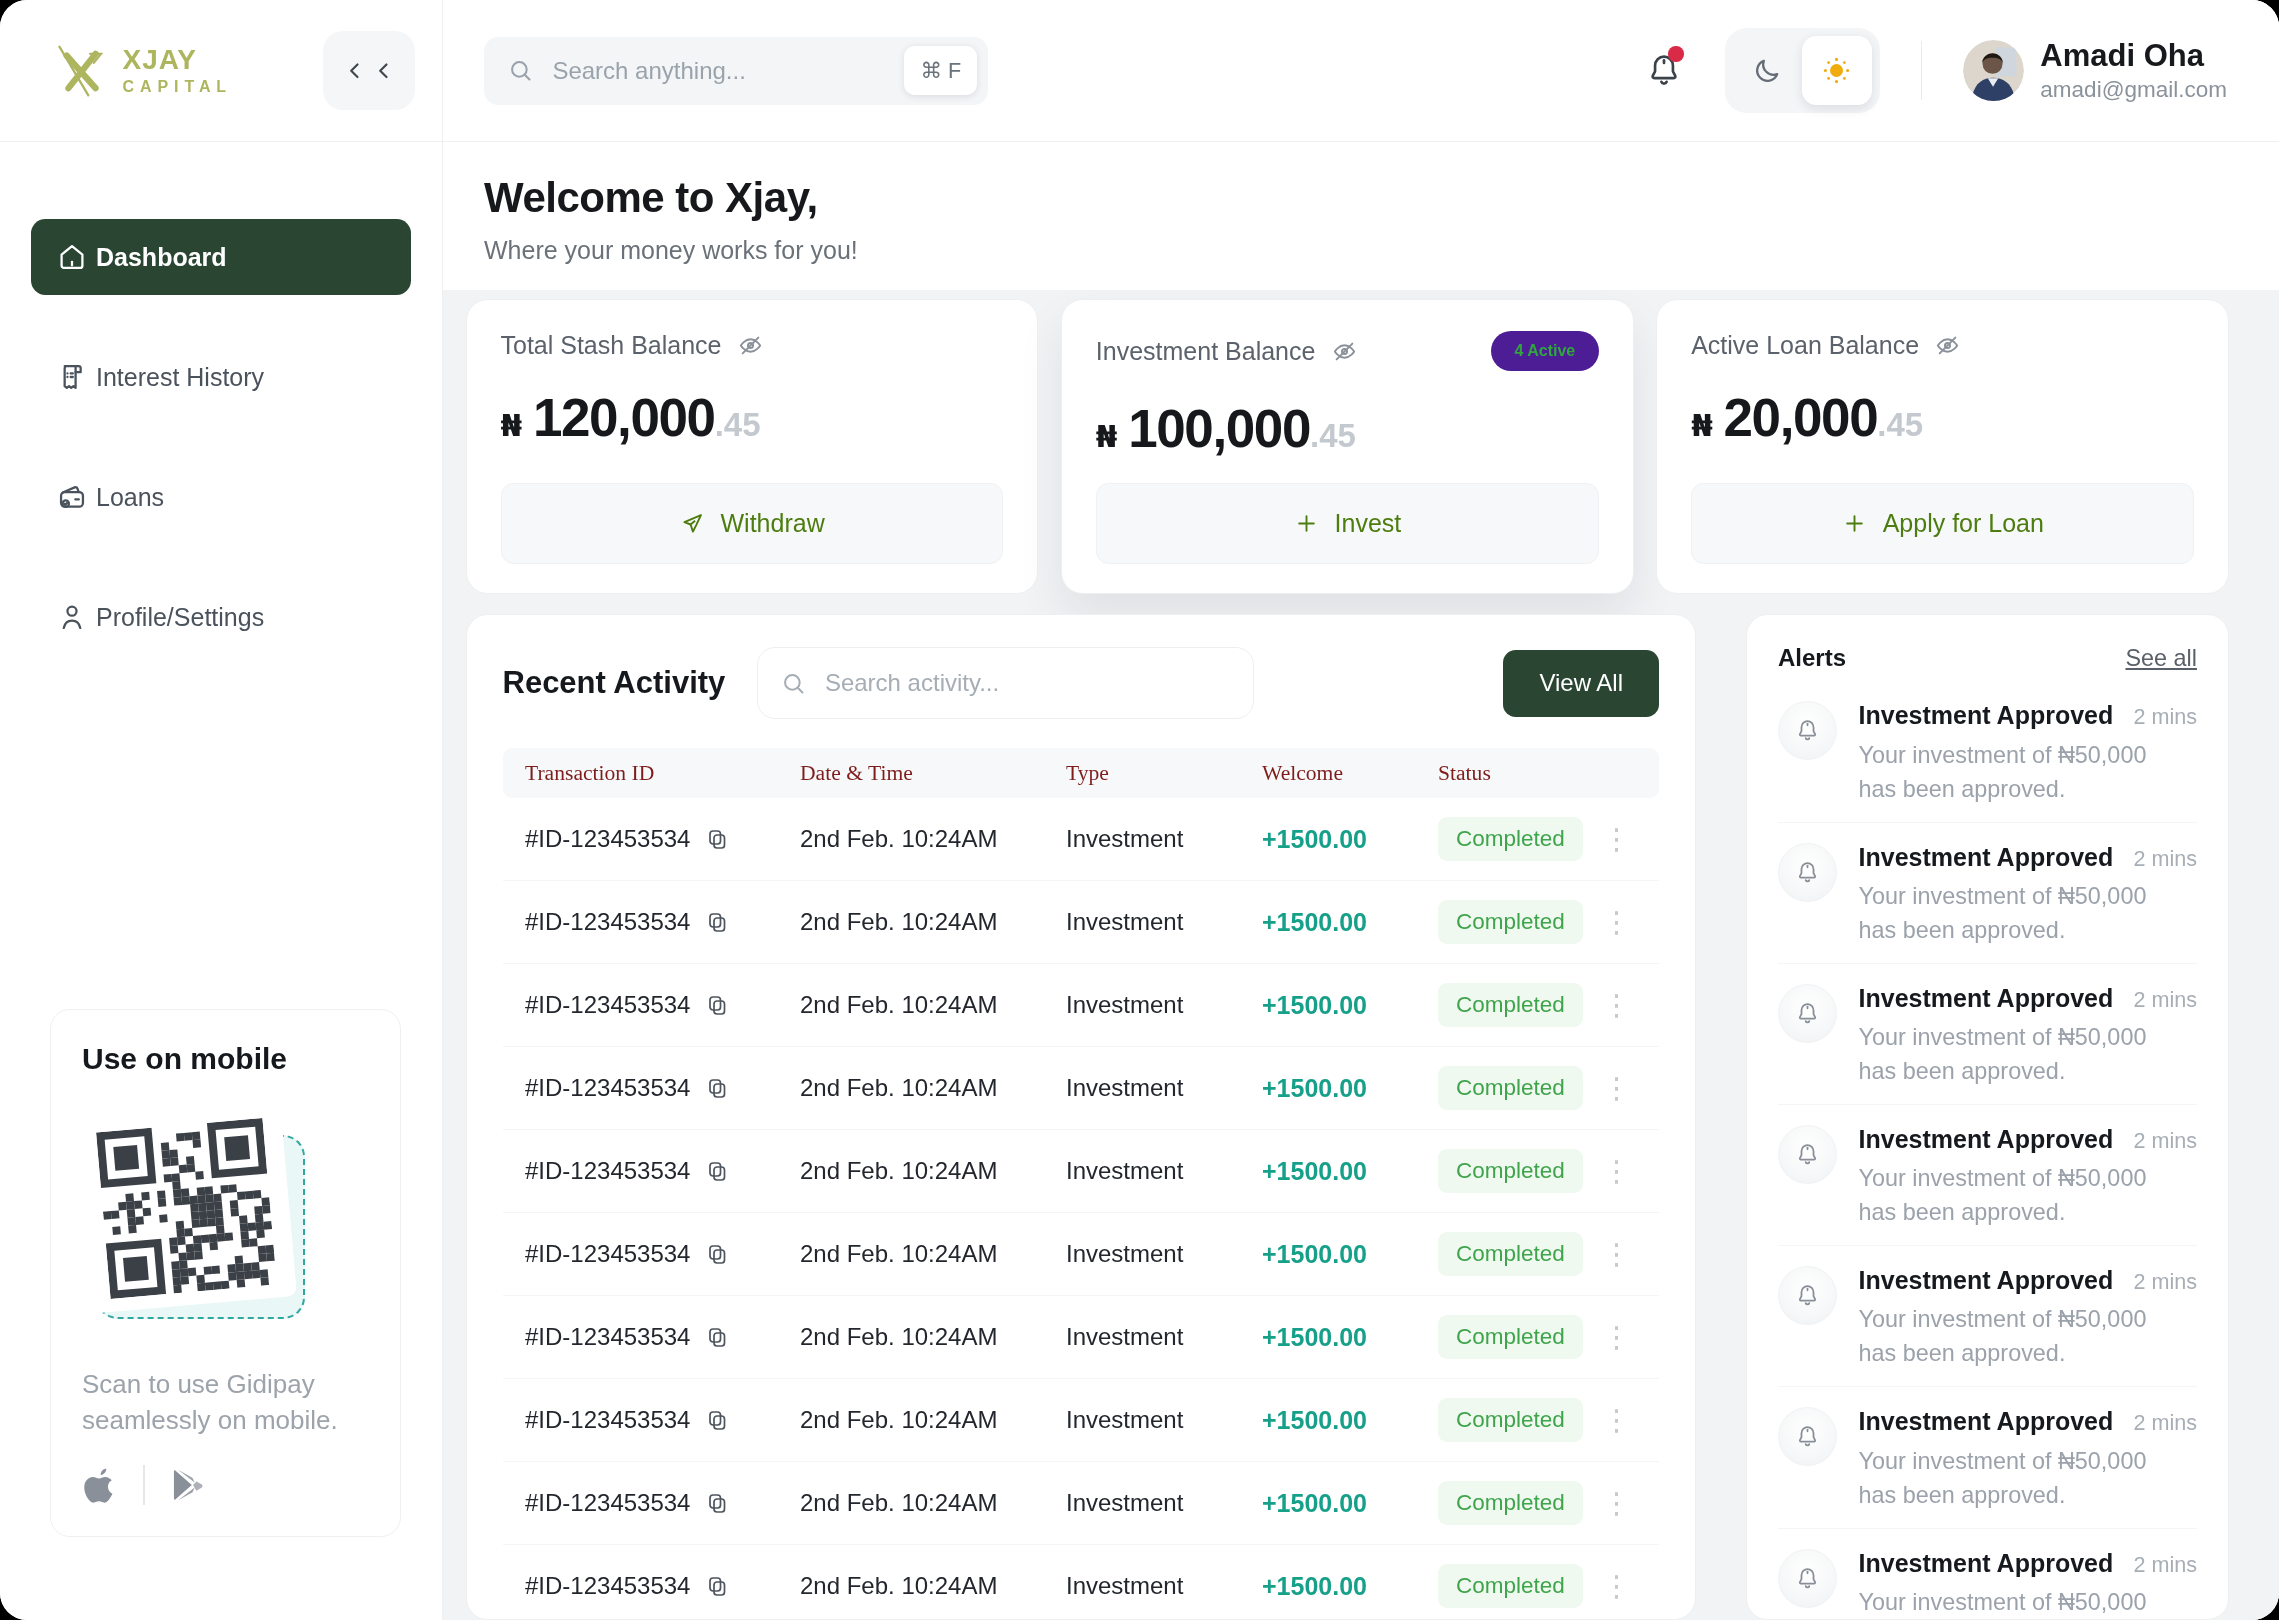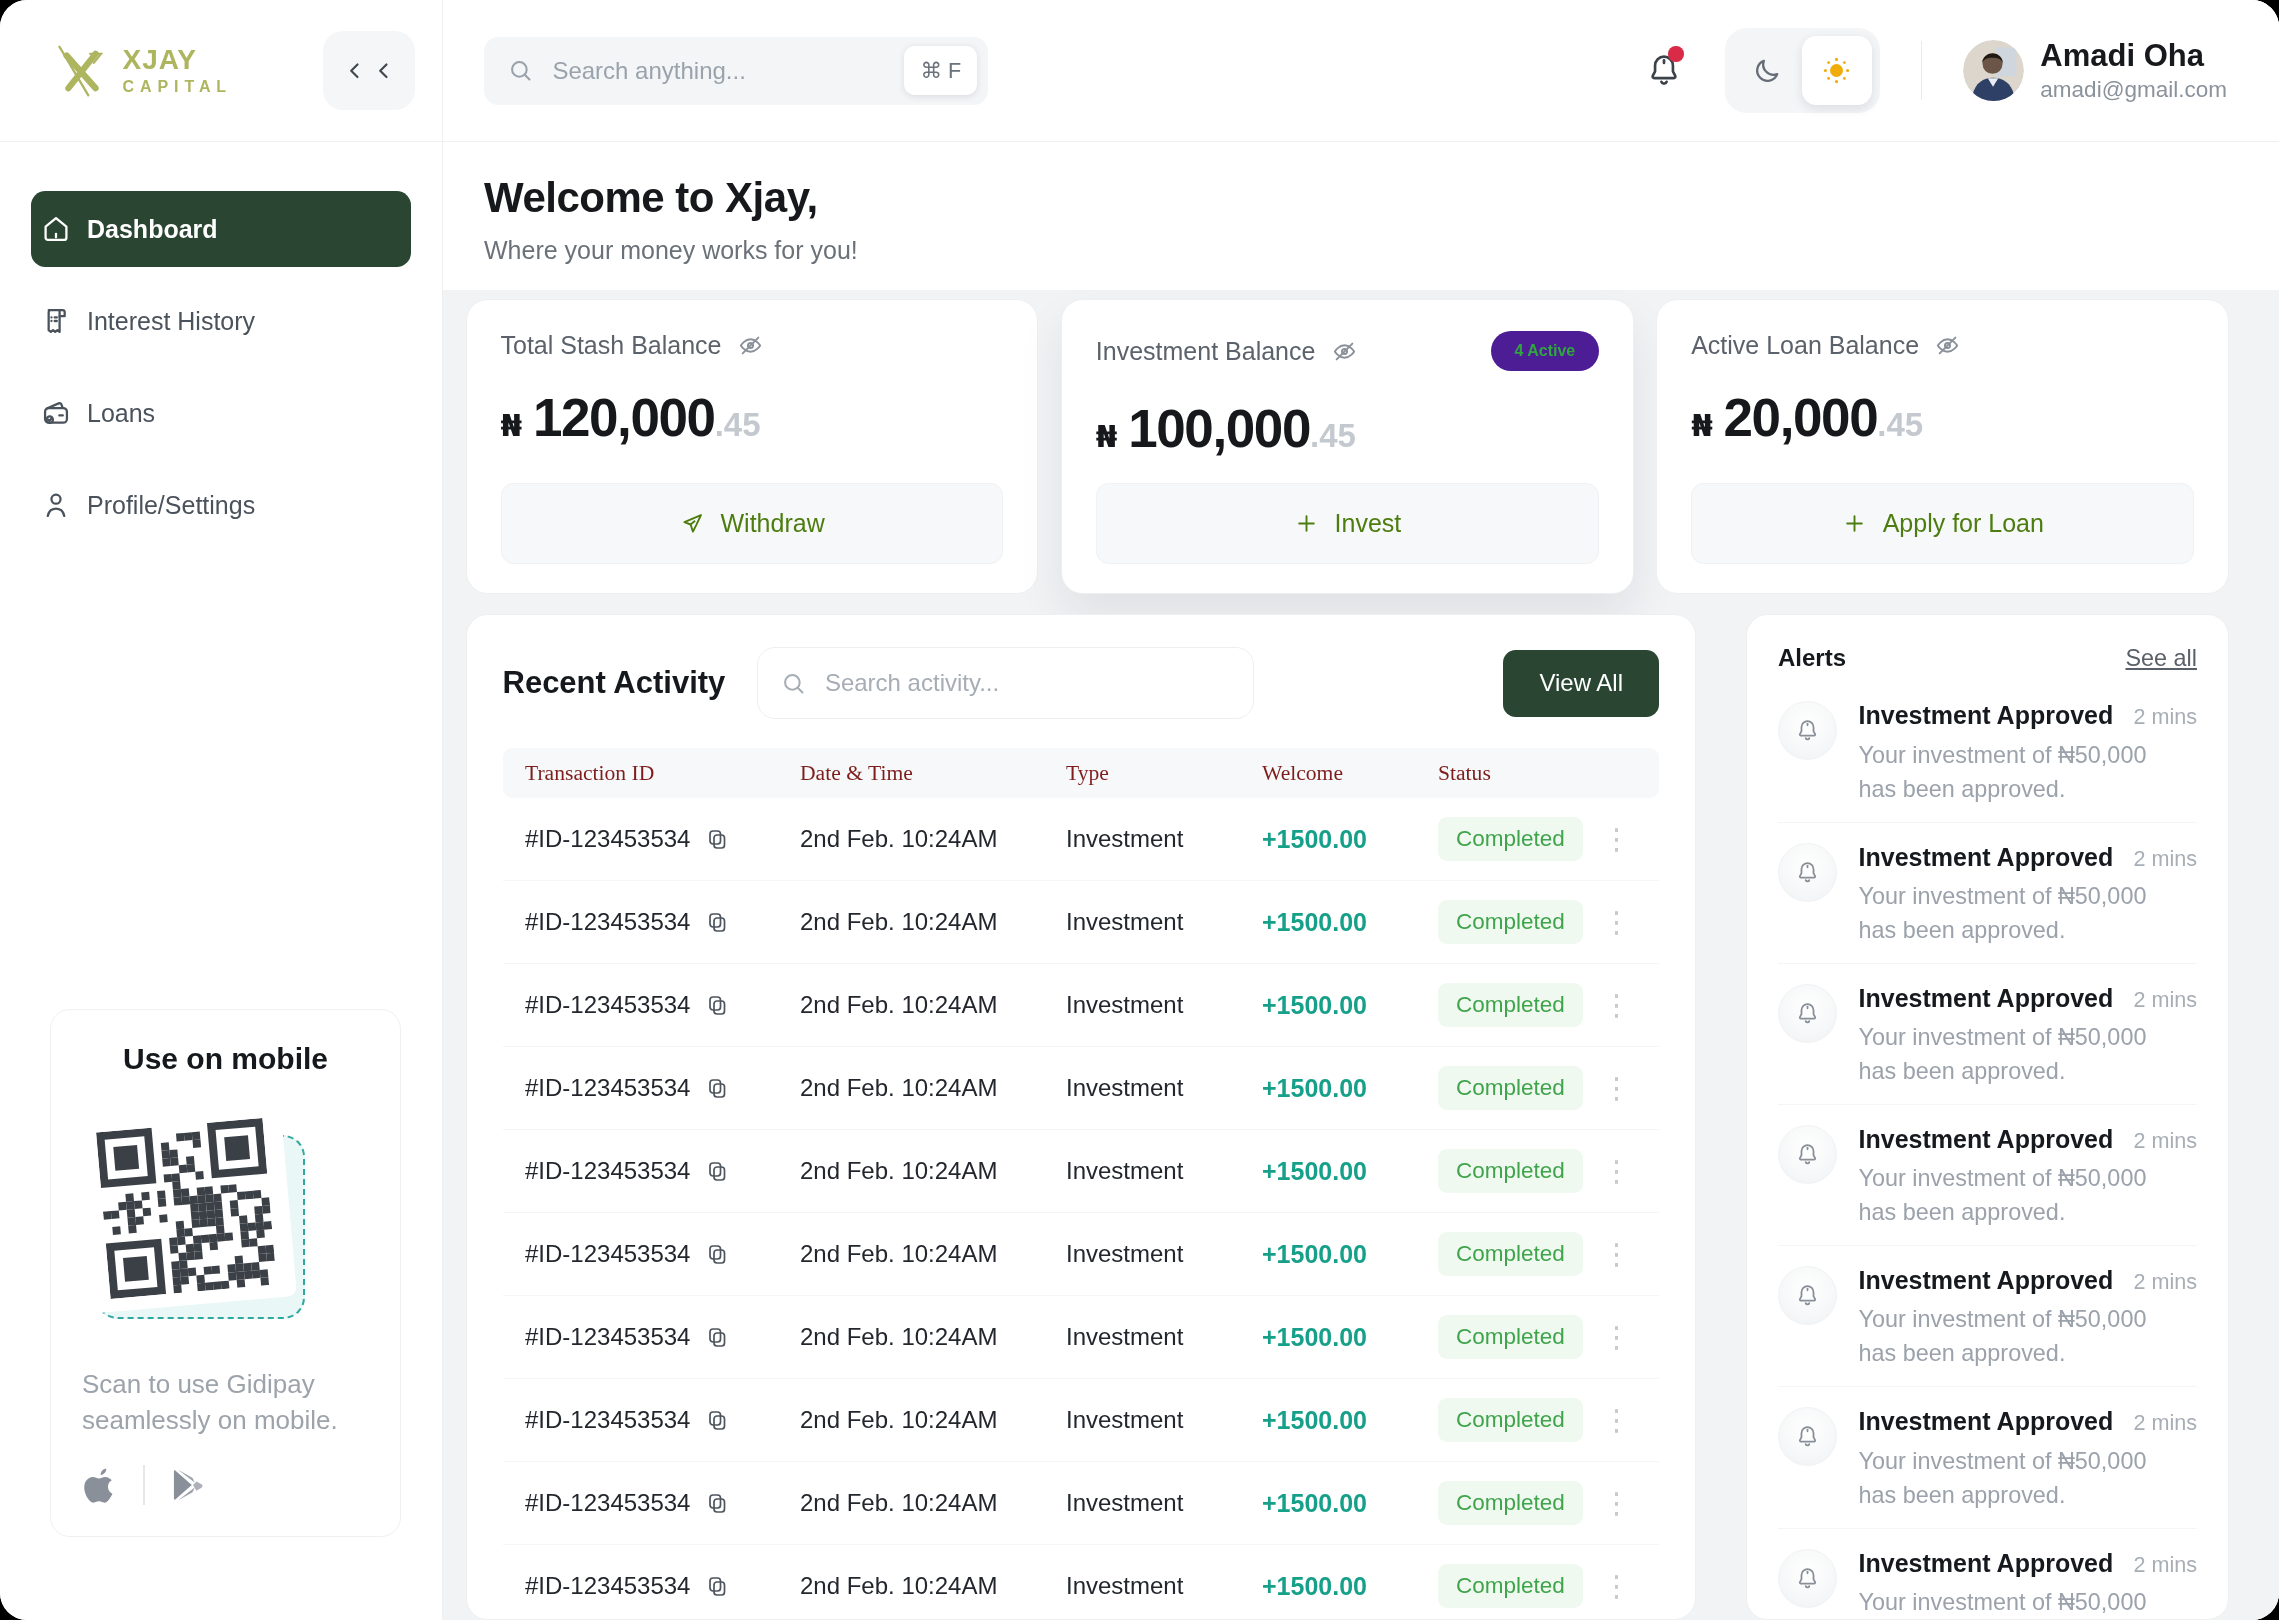"Dashboard" .nav-item { gap: 15px -> 8px; margin-top: none -> 28px; padding: 0 9px -> 0 25px }
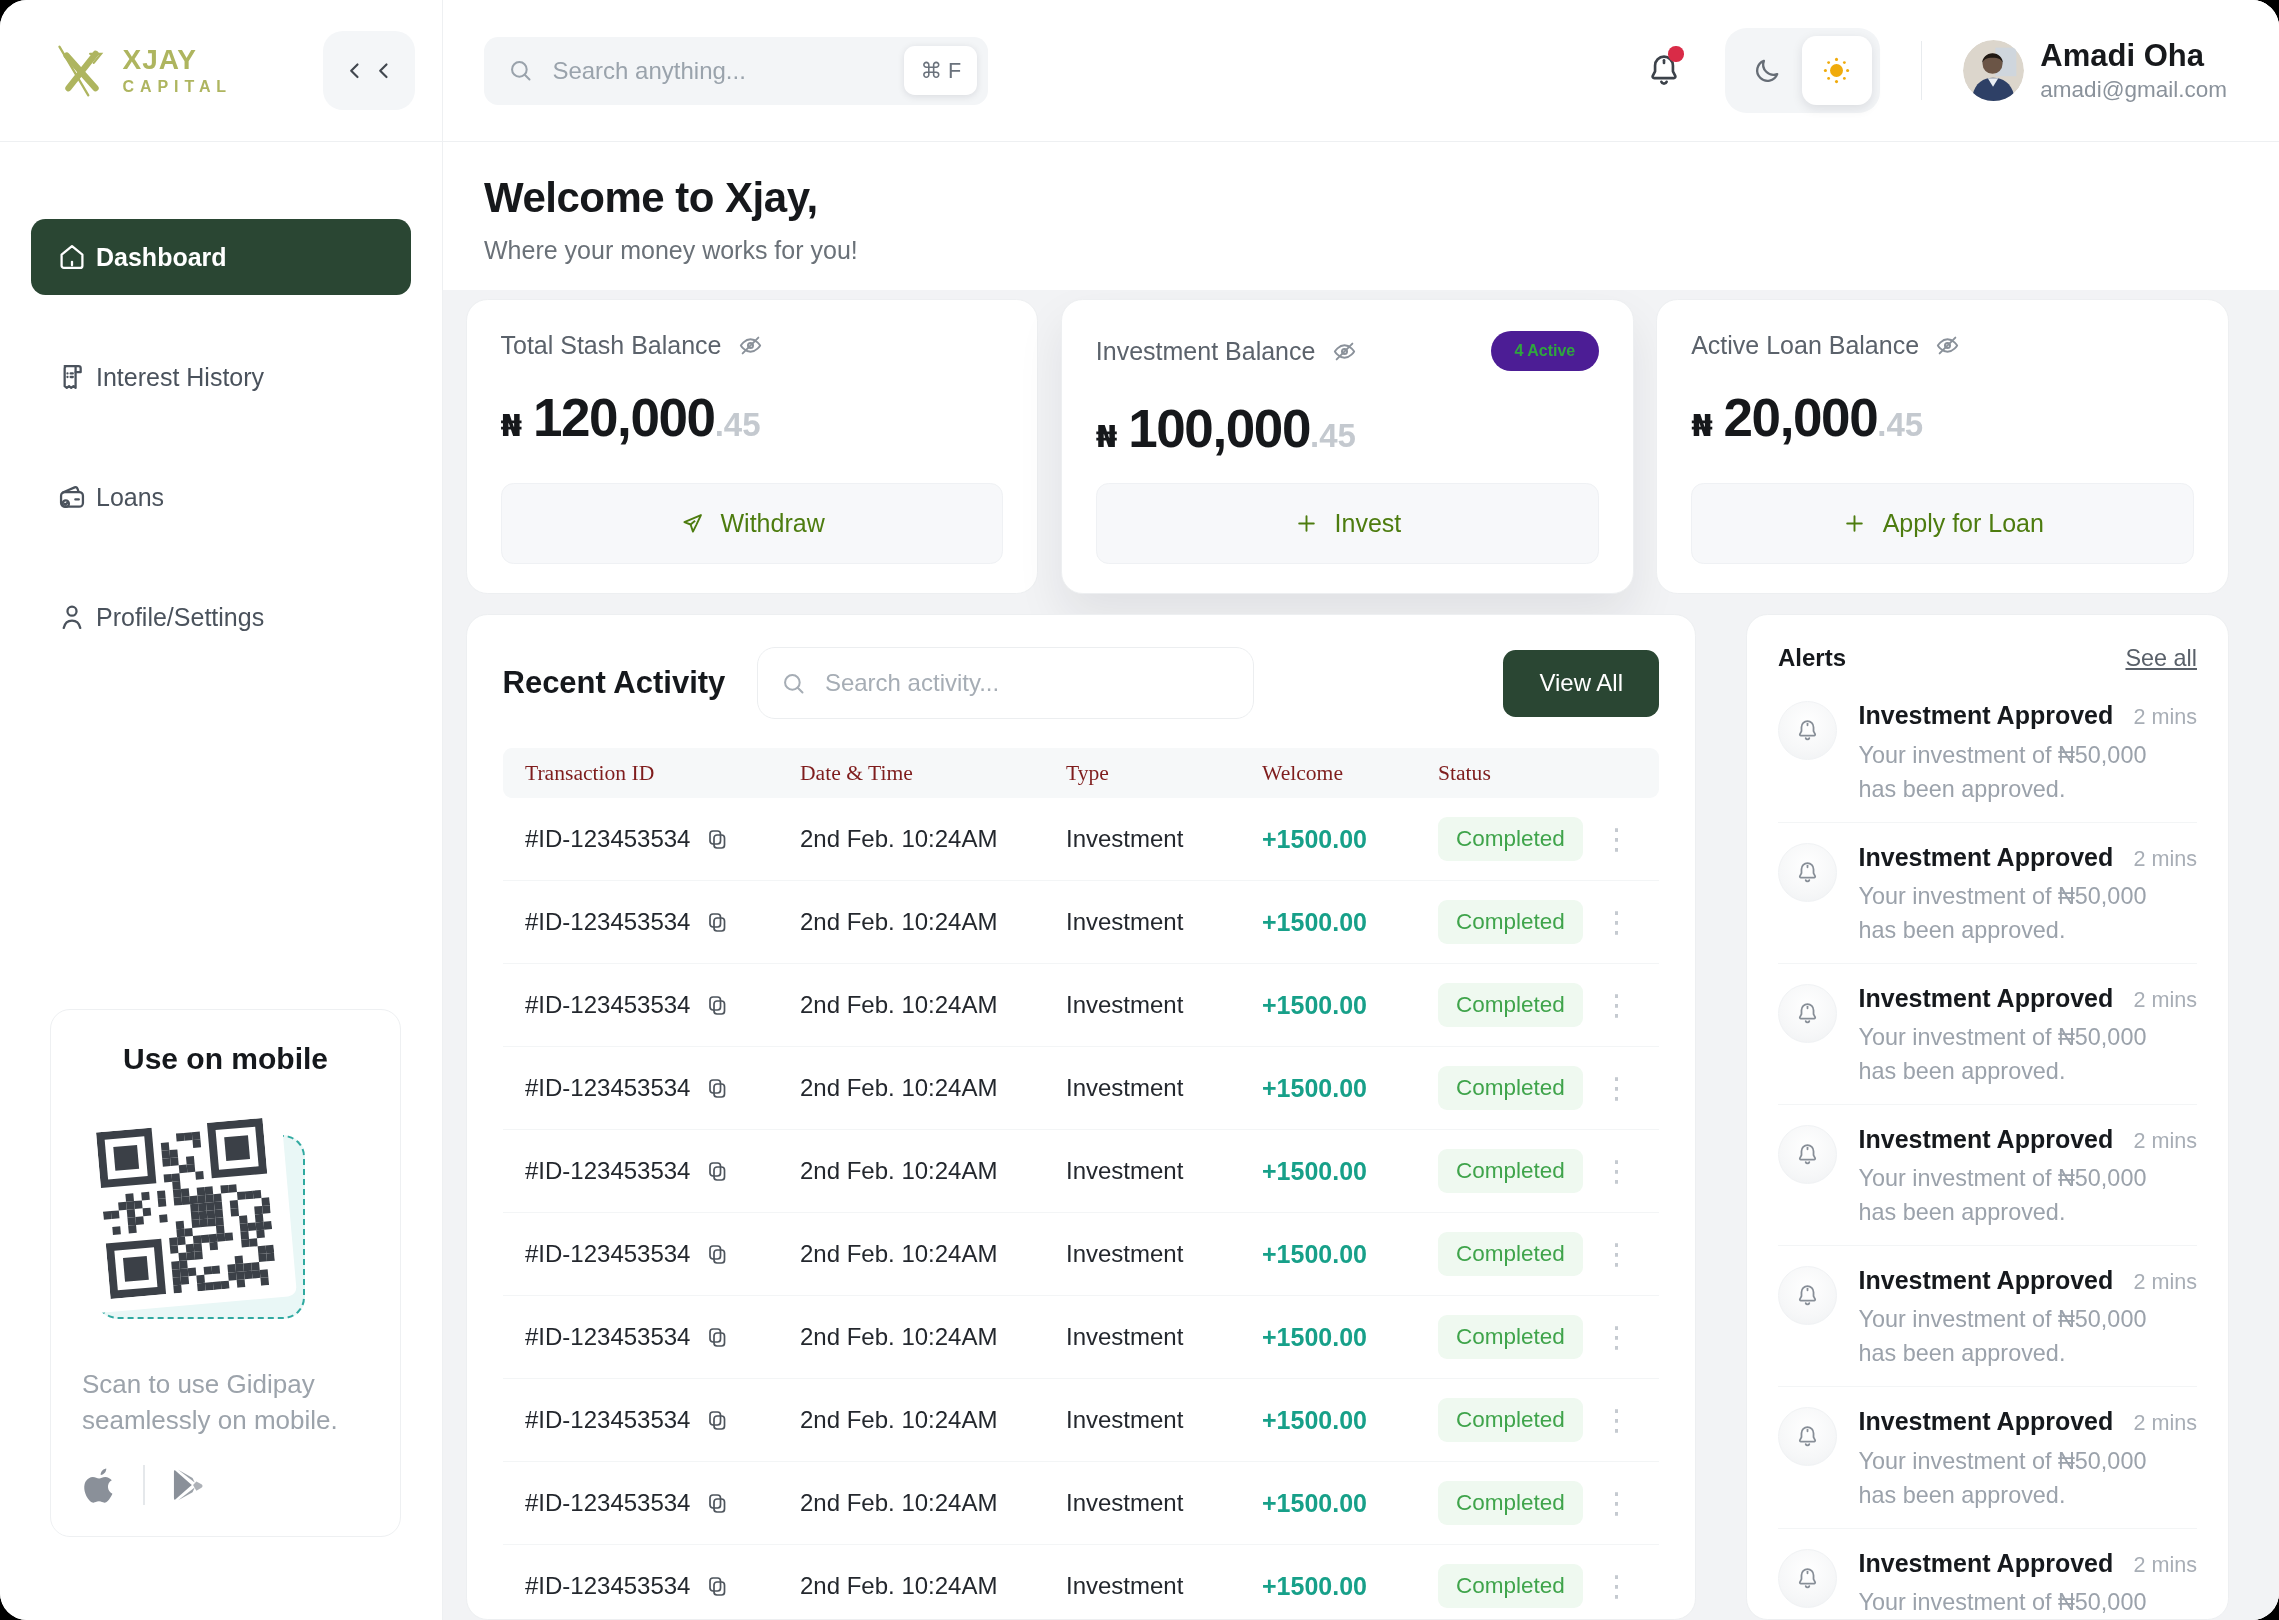"Use on mobile" .mobile-title { text-align: center -> none }
